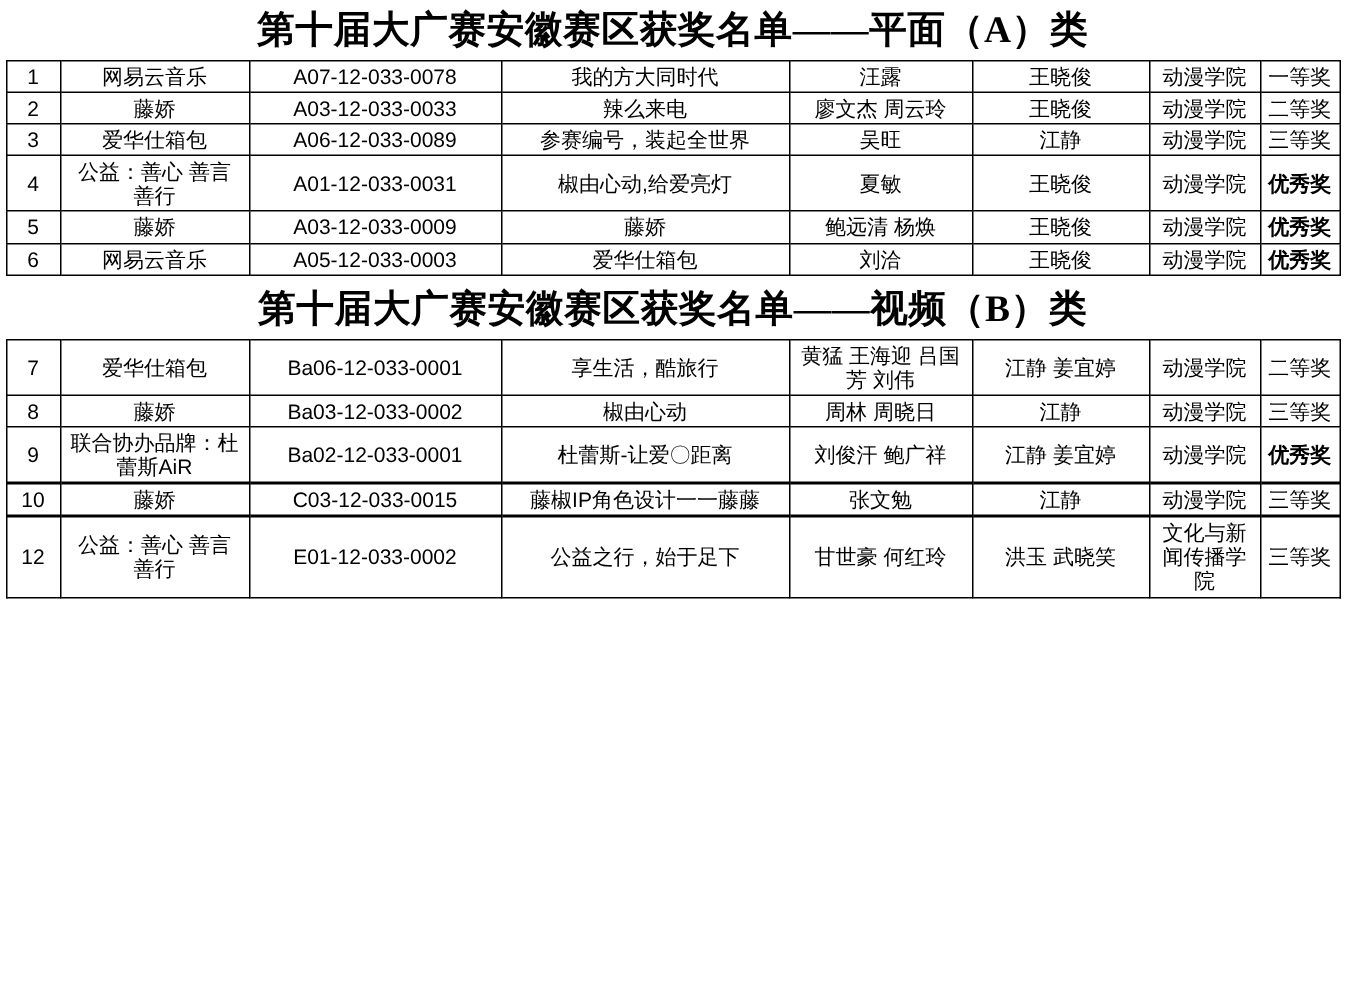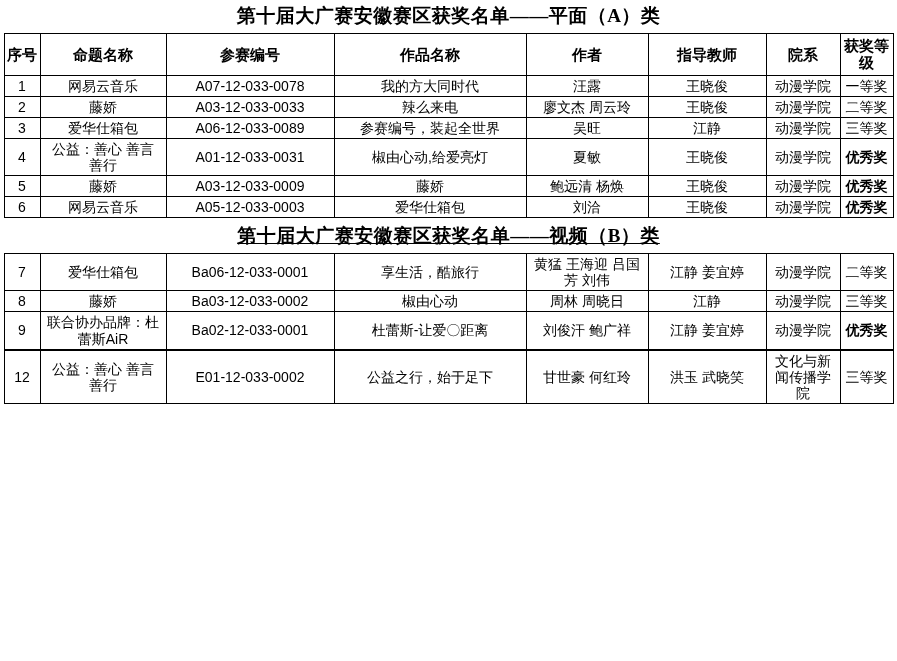"第十届大广赛安徽赛区获奖名单——平面（A）类" .section-title { font-size: 19px -> 25px }
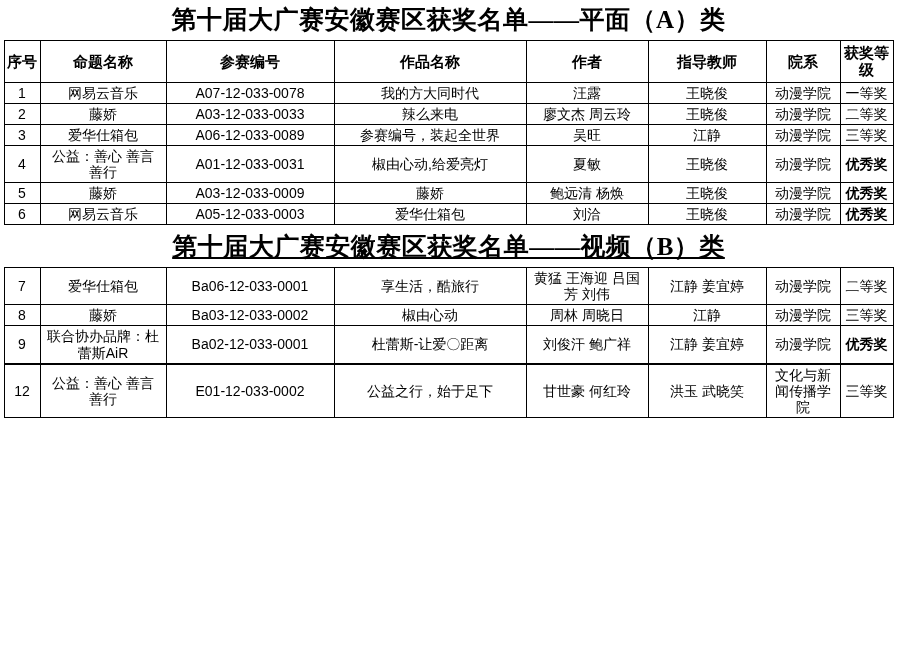"序号" tr { html: <tr> <th>序号</th> <th>命题名称</th> <th>参赛编号</th> <th>作品名称</th> <th>作者</th> <th>指导教师</th> <th>院系</th> <th>获奖等级</th> </tr> -> none }
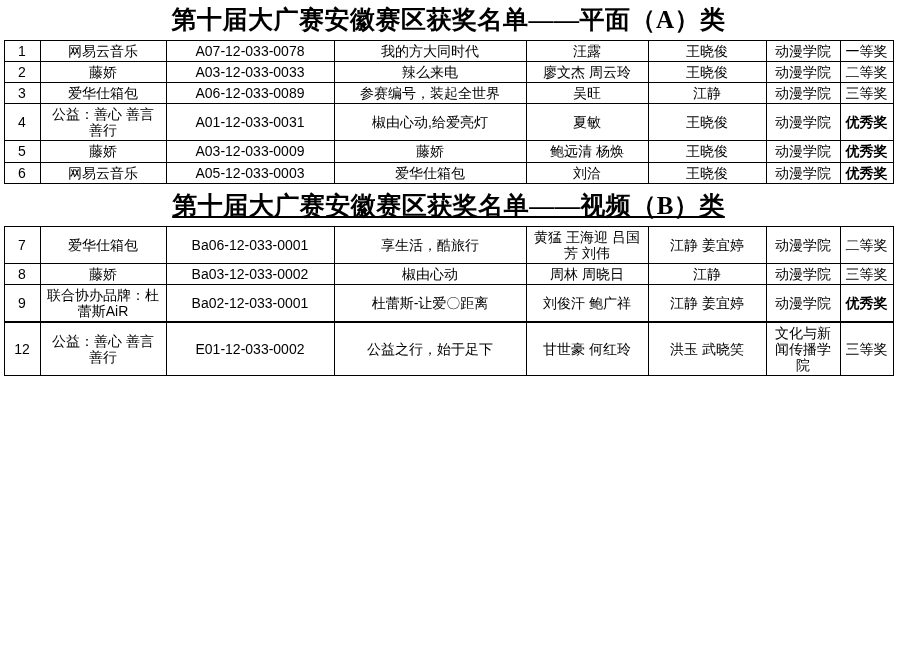"第十届大广赛安徽赛区获奖名单——视频（B）类" .title-gap-top { text-decoration: underline -> none }
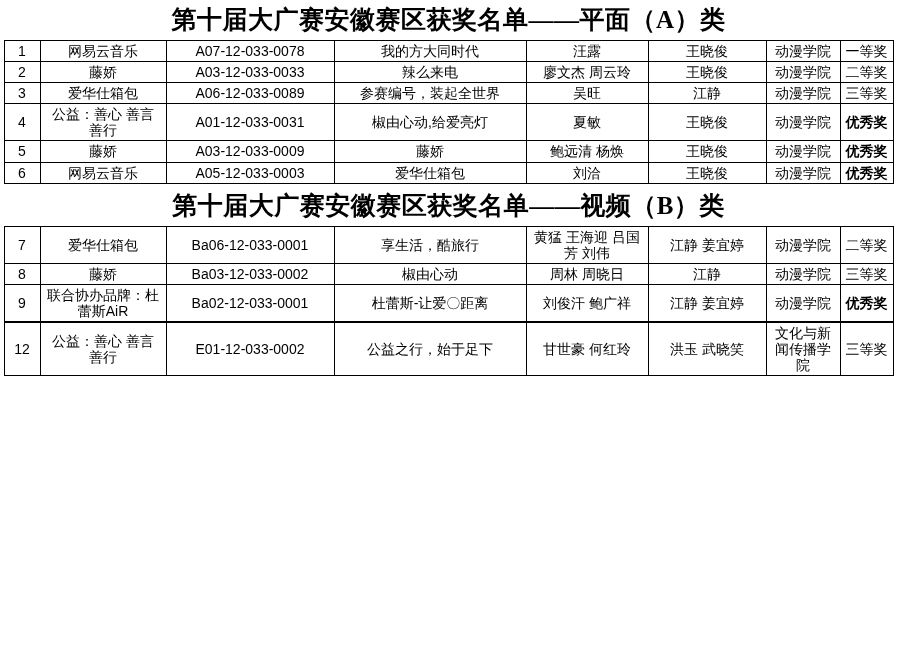"10" tr { html: none -> <tr> <td>10</td> <td>藤娇</td> <td>C03-12-033-0015</td> <td>藤椒IP角色设计一一藤藤</td> <td>张文勉</td> <td>江静</td> <td>动漫学院</td> <td>三等奖</td> </tr> }
